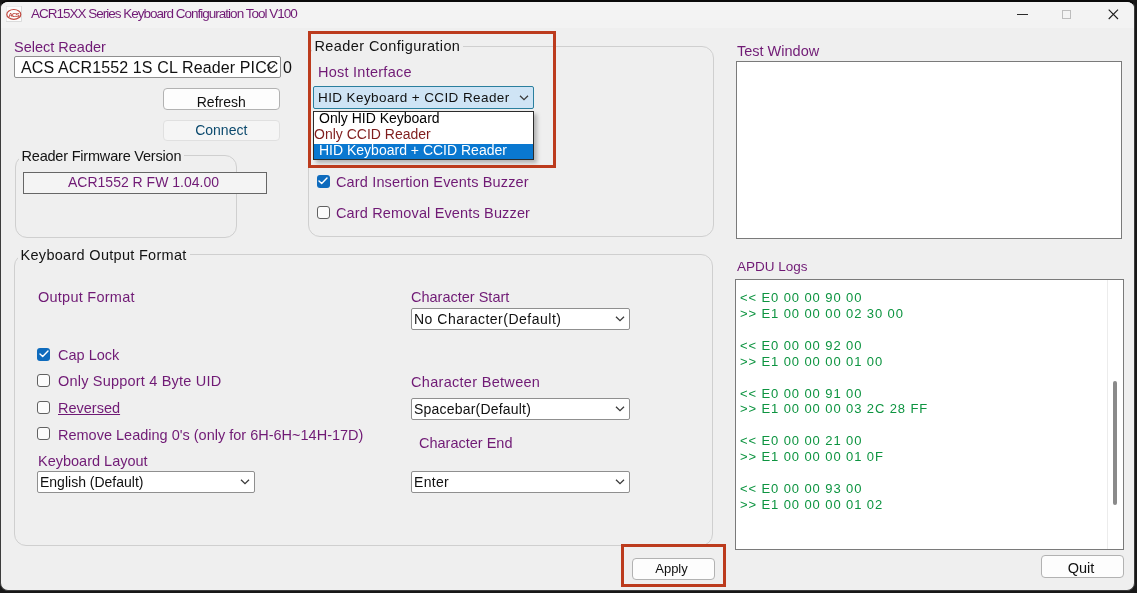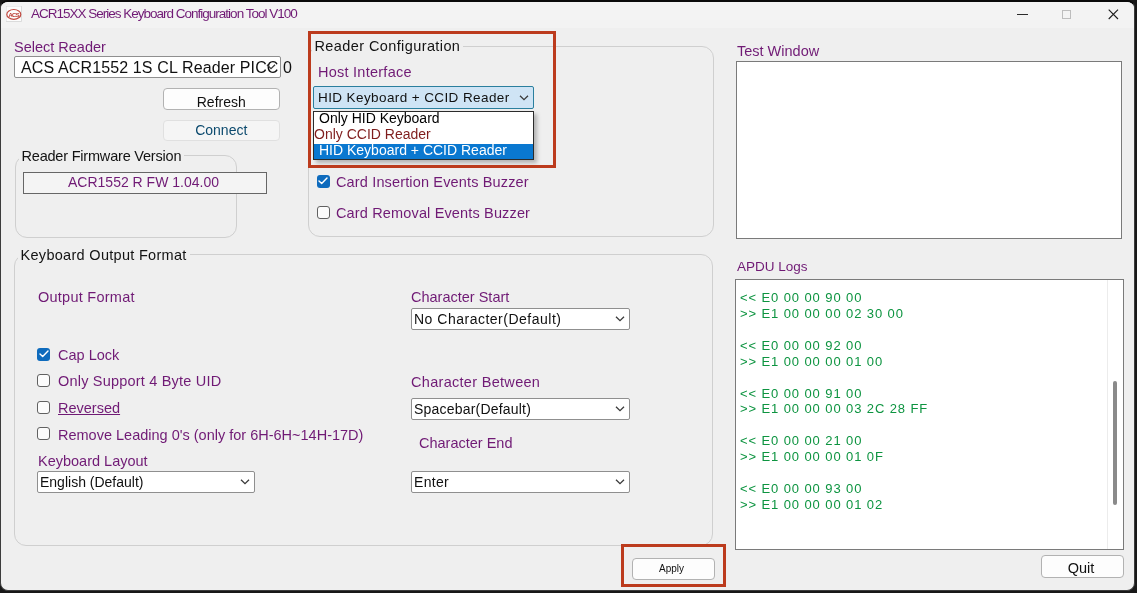"Apply" div.btn { font-size: 10px -> 13px }
